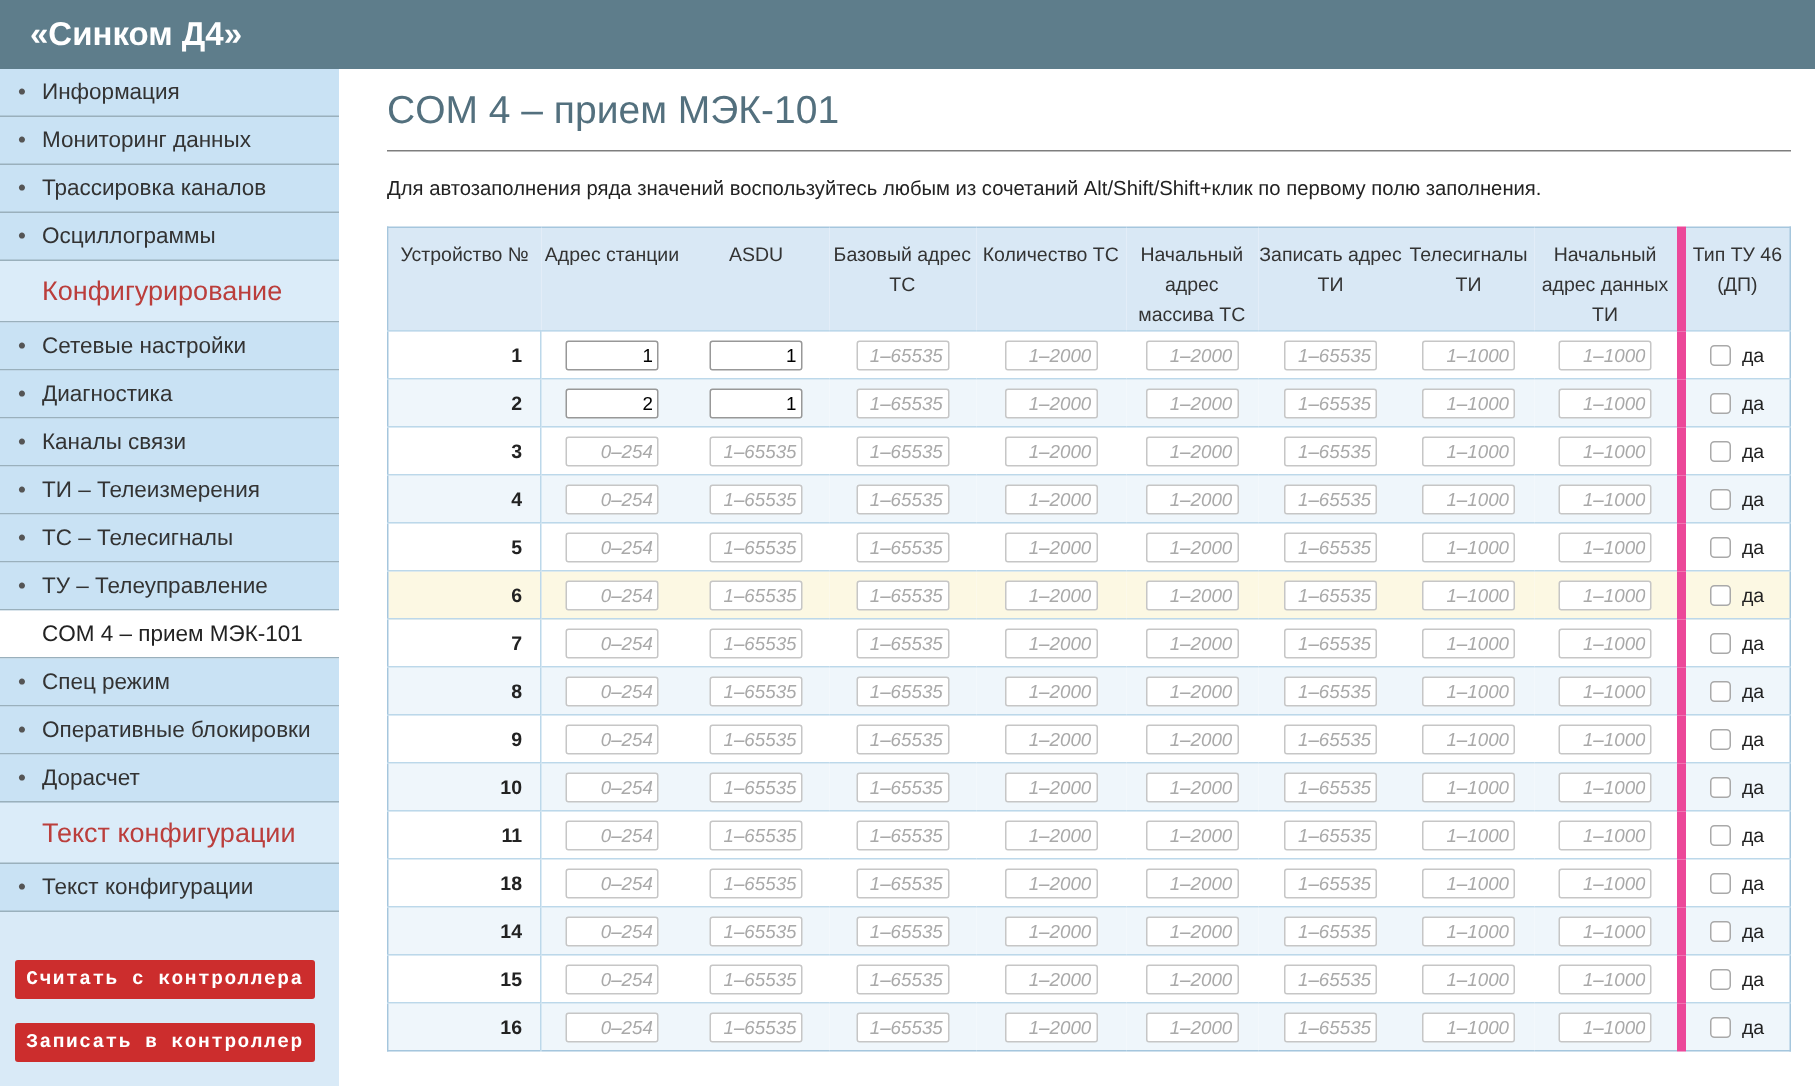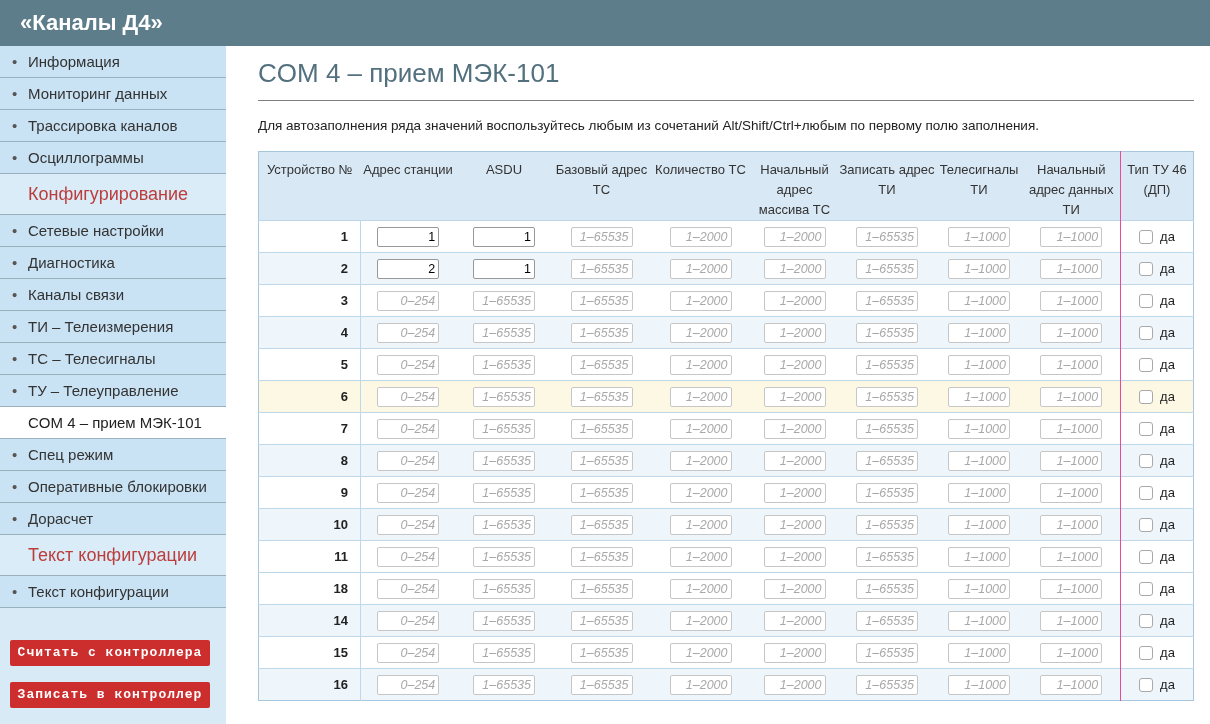"«Каналы Д4»" div.brand { text: Каналы -> Синком }
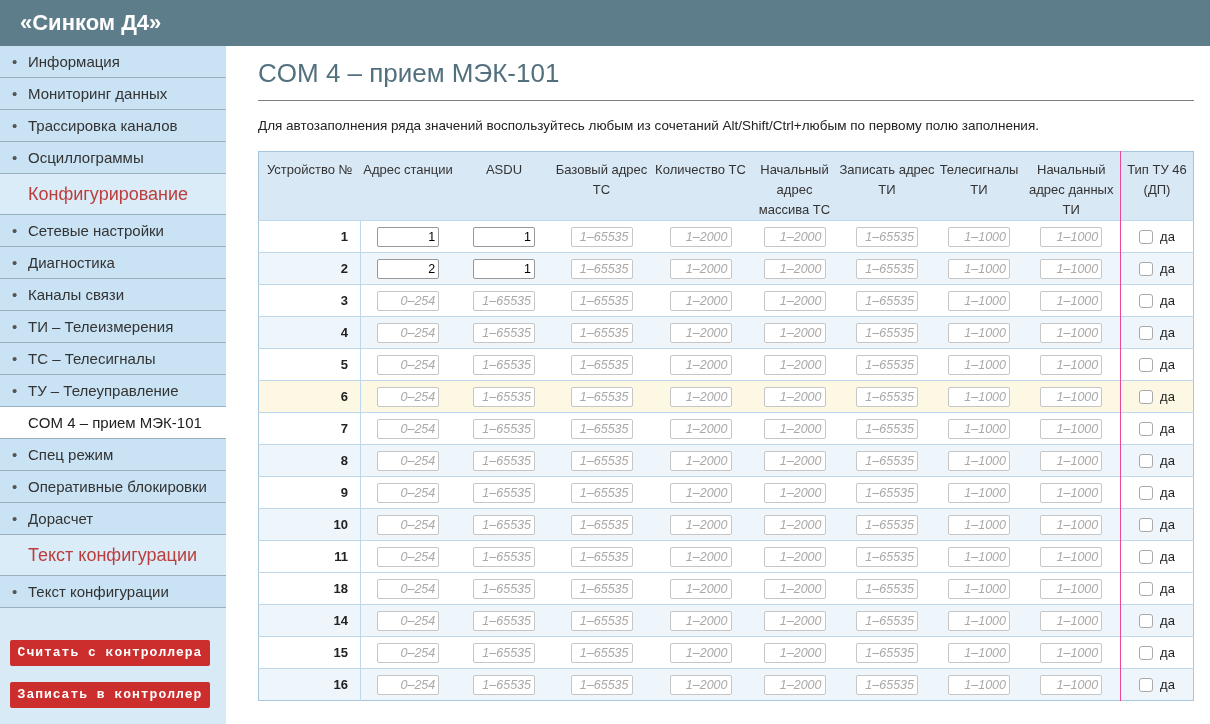"Alt/Shift/Ctrl+любым" b { text: Alt/Shift/Ctrl+любым -> Alt/Shift/Shift+клик }
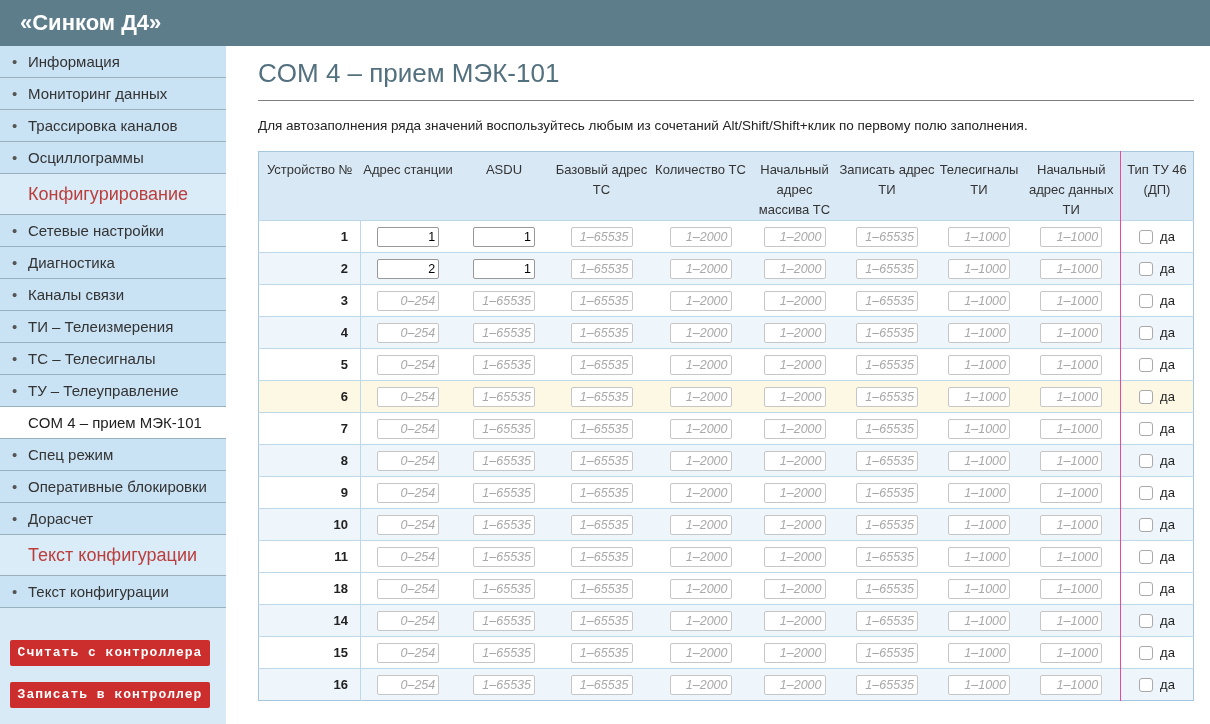"Тип ТУ 46 (ДП)" th.chk, td.chk { border-left: 1px solid #ec4899 -> 6px solid #ec4899 }
